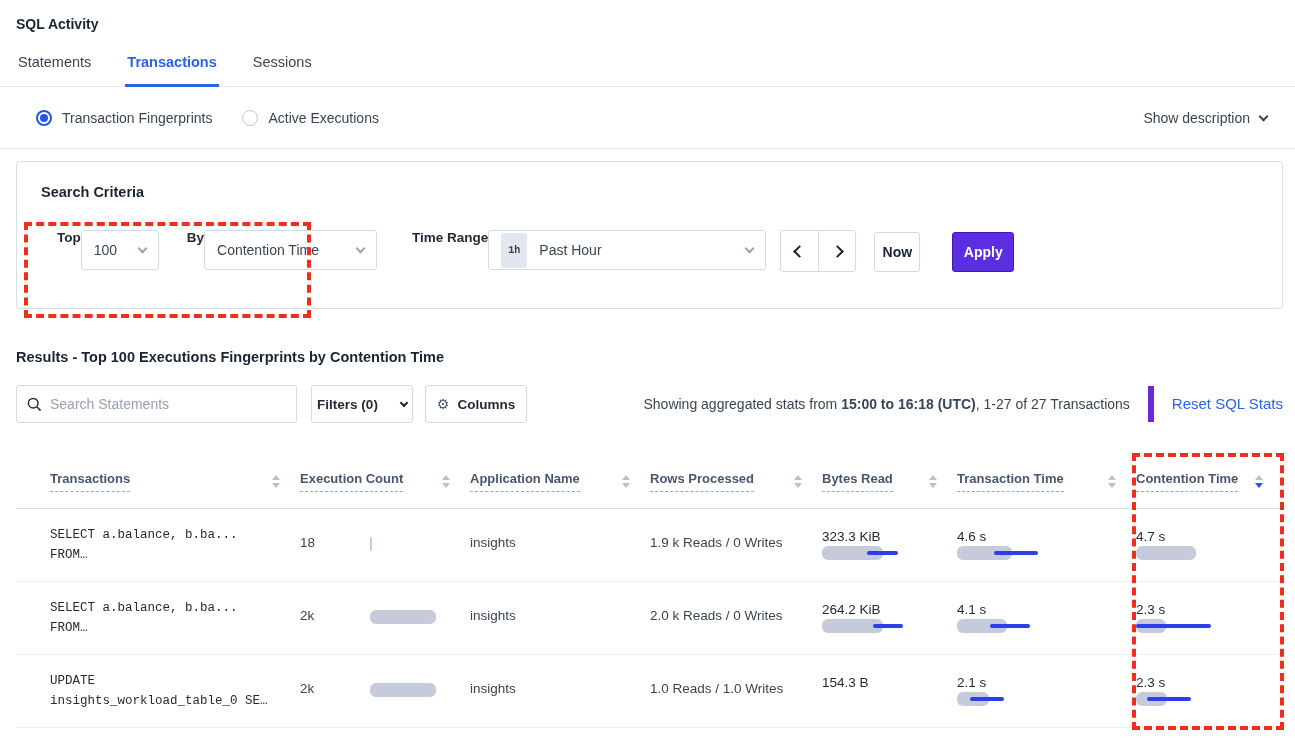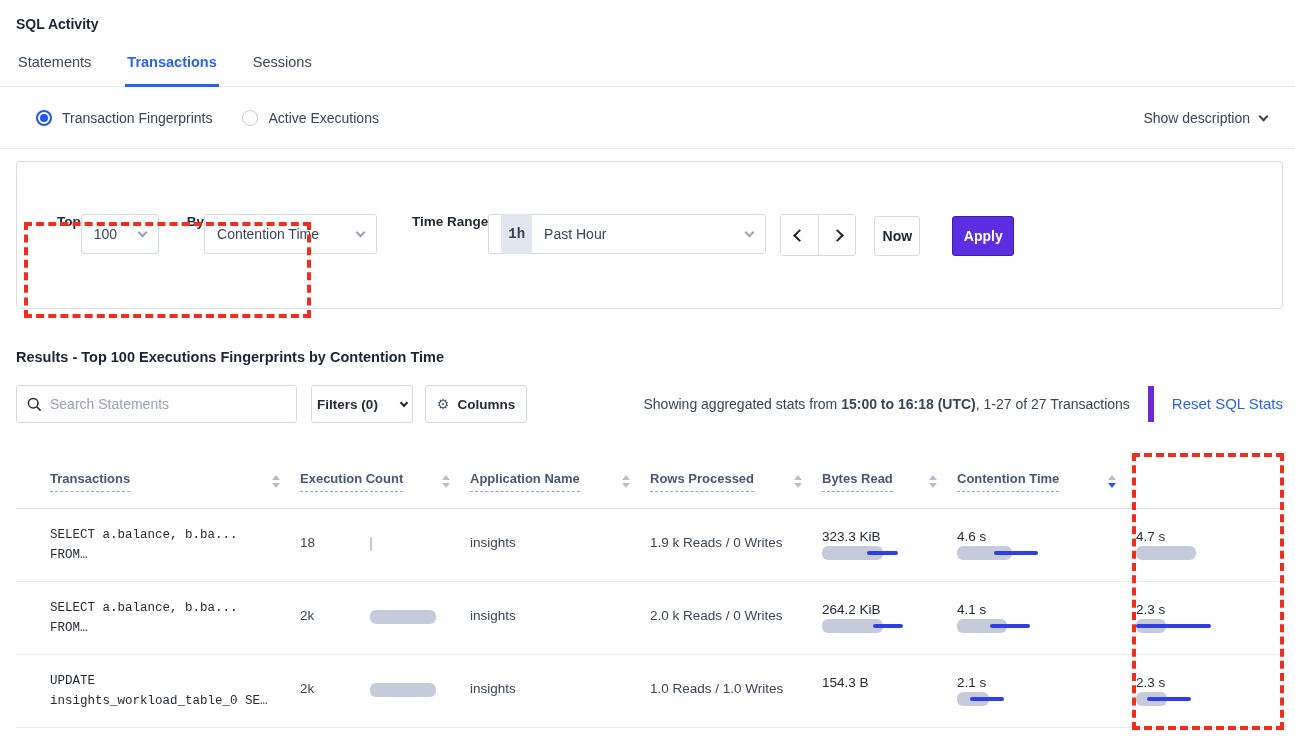"Search Criteria" div.card-heading { html: none -> <div>Search Criteria</div> }
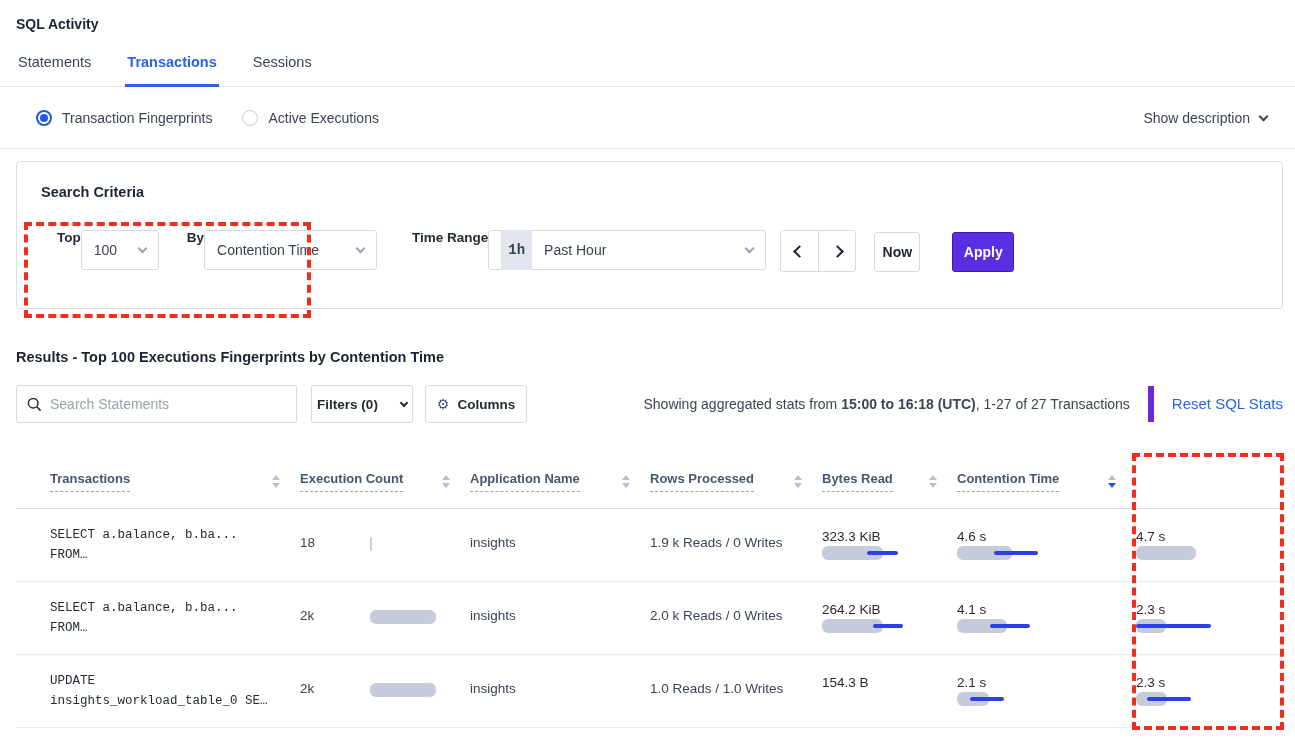"1h" .time-badge { font-size: 14px -> 10px }
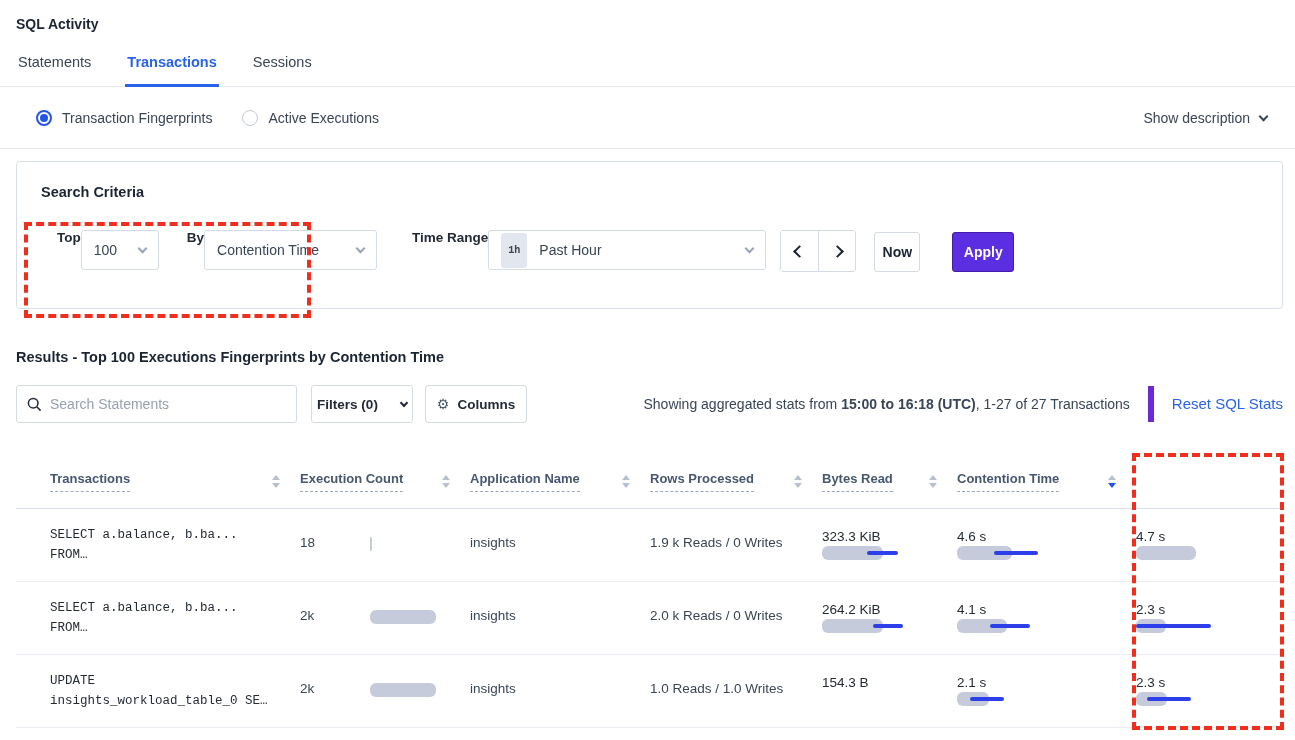"Transaction Time" div.th { html: none -> <div> <span>Transaction Time</span> <span> <span></span> <span></span> </span> </div> }
